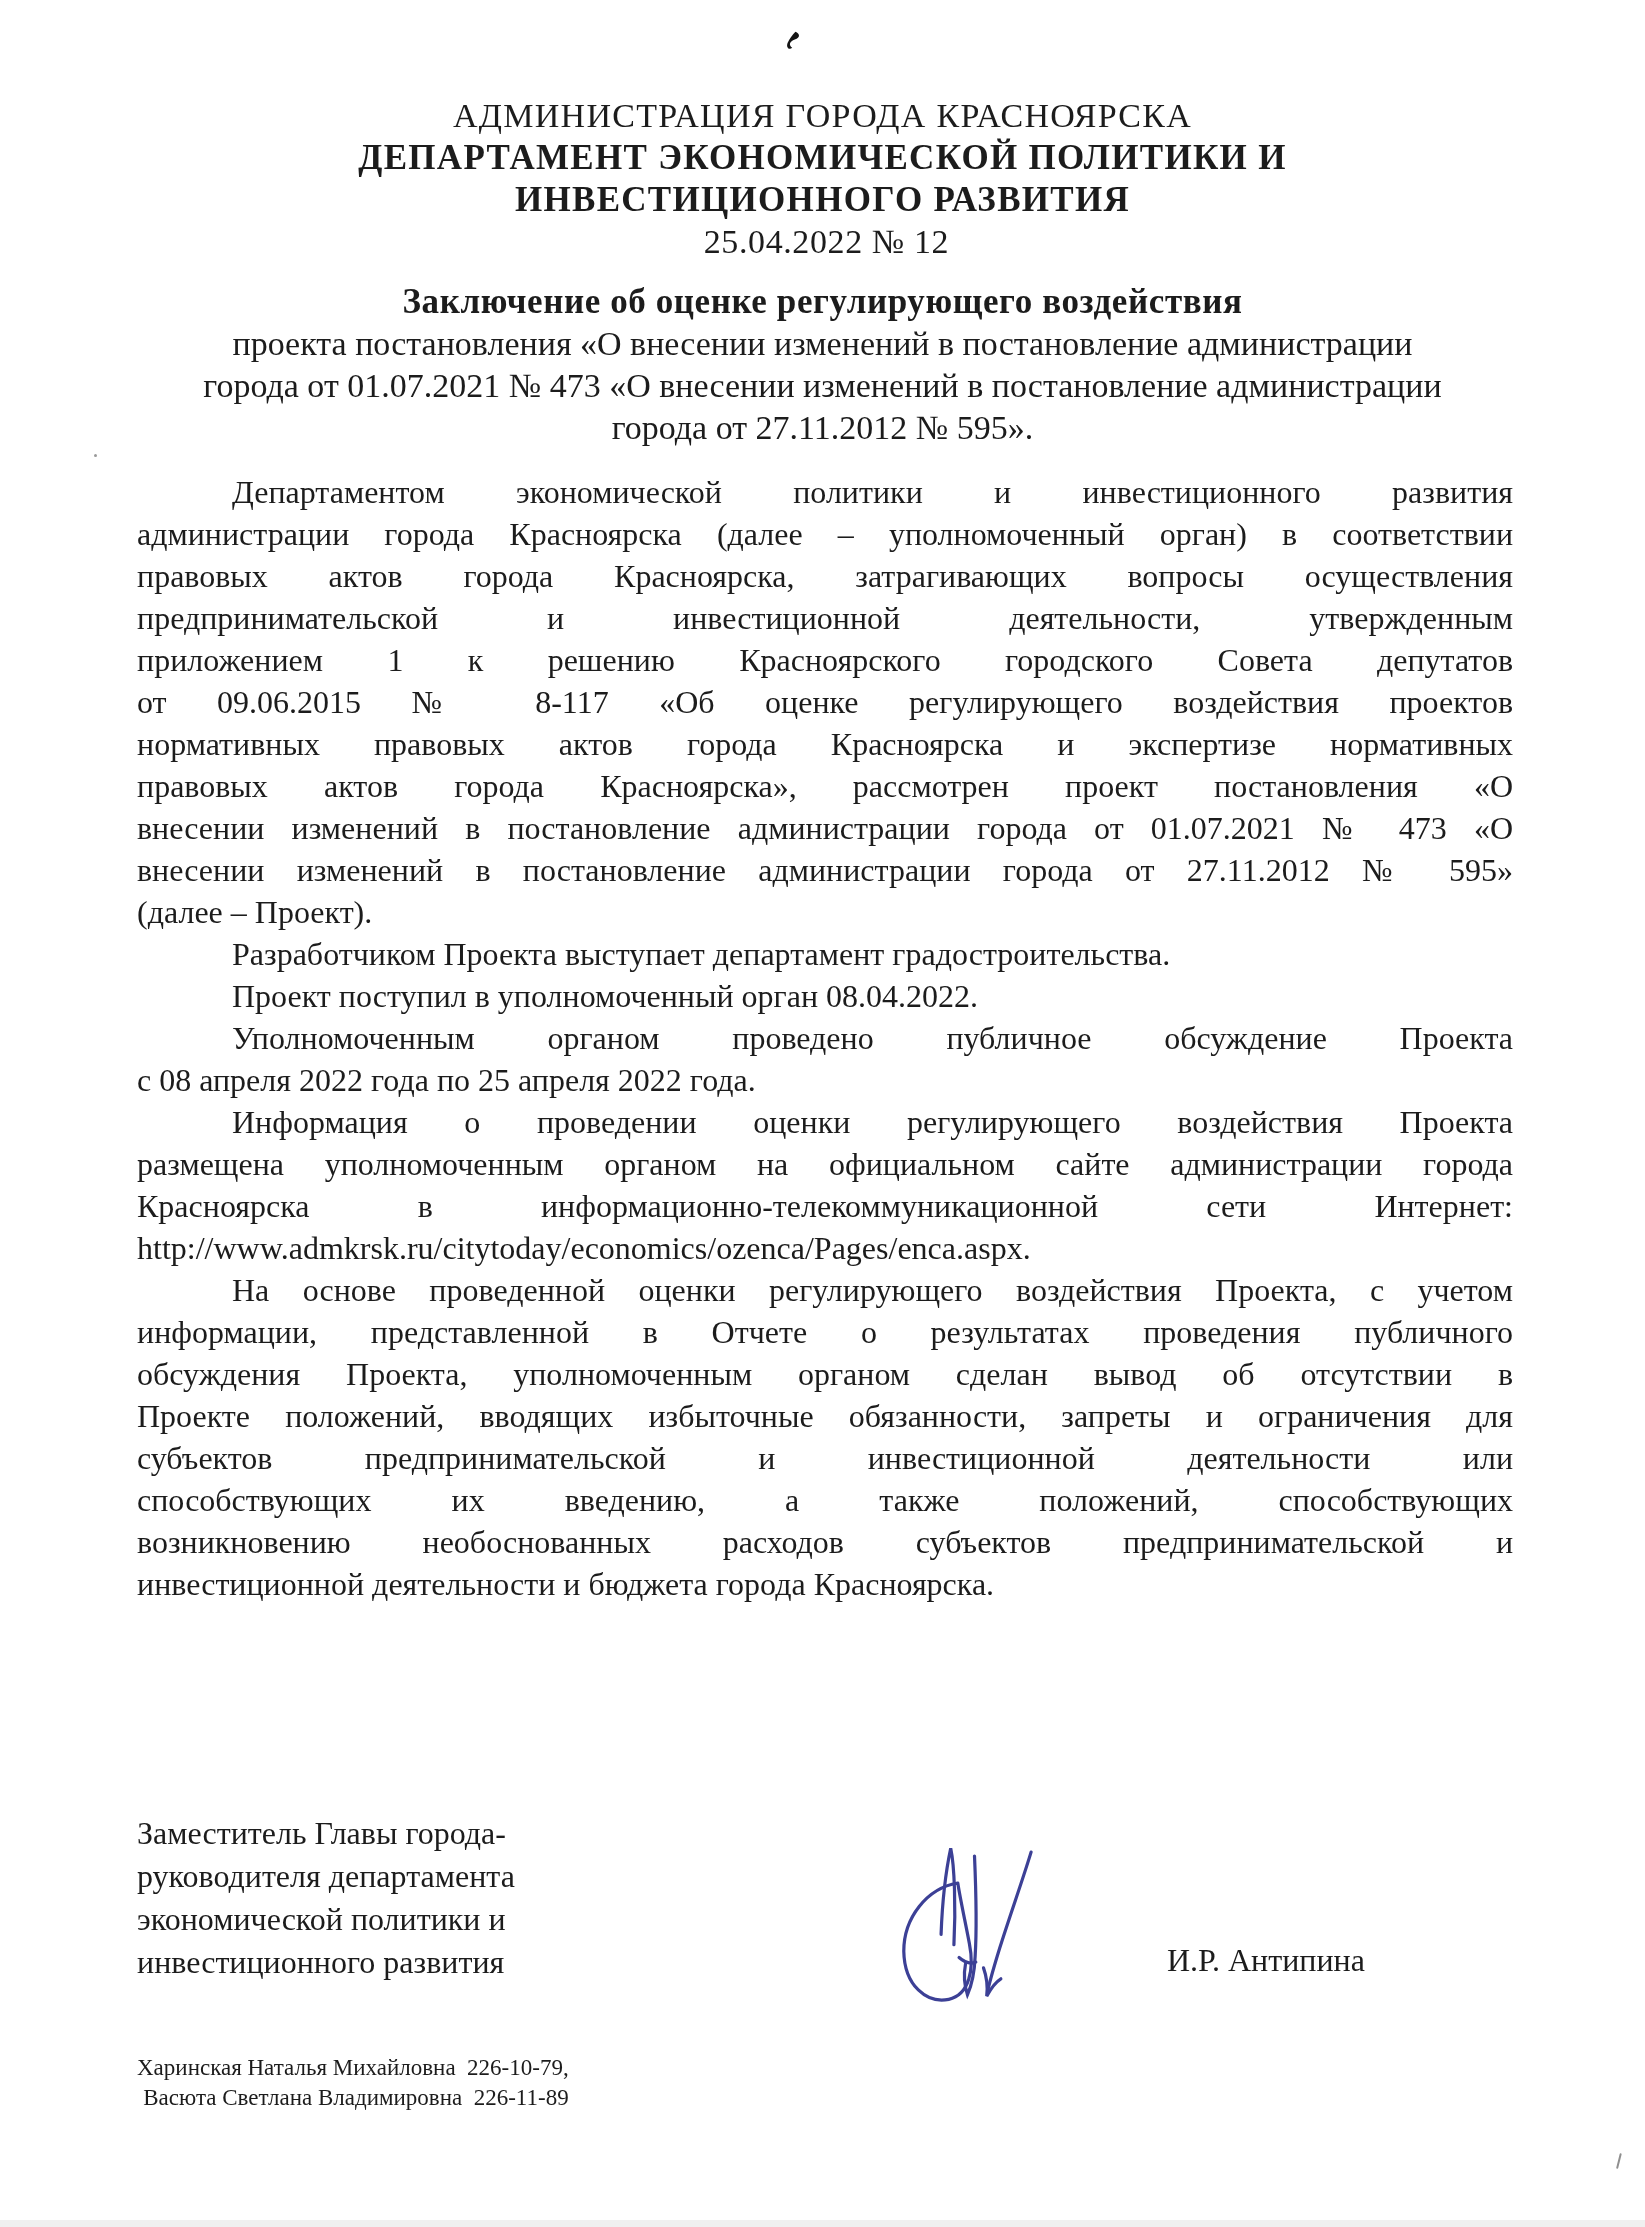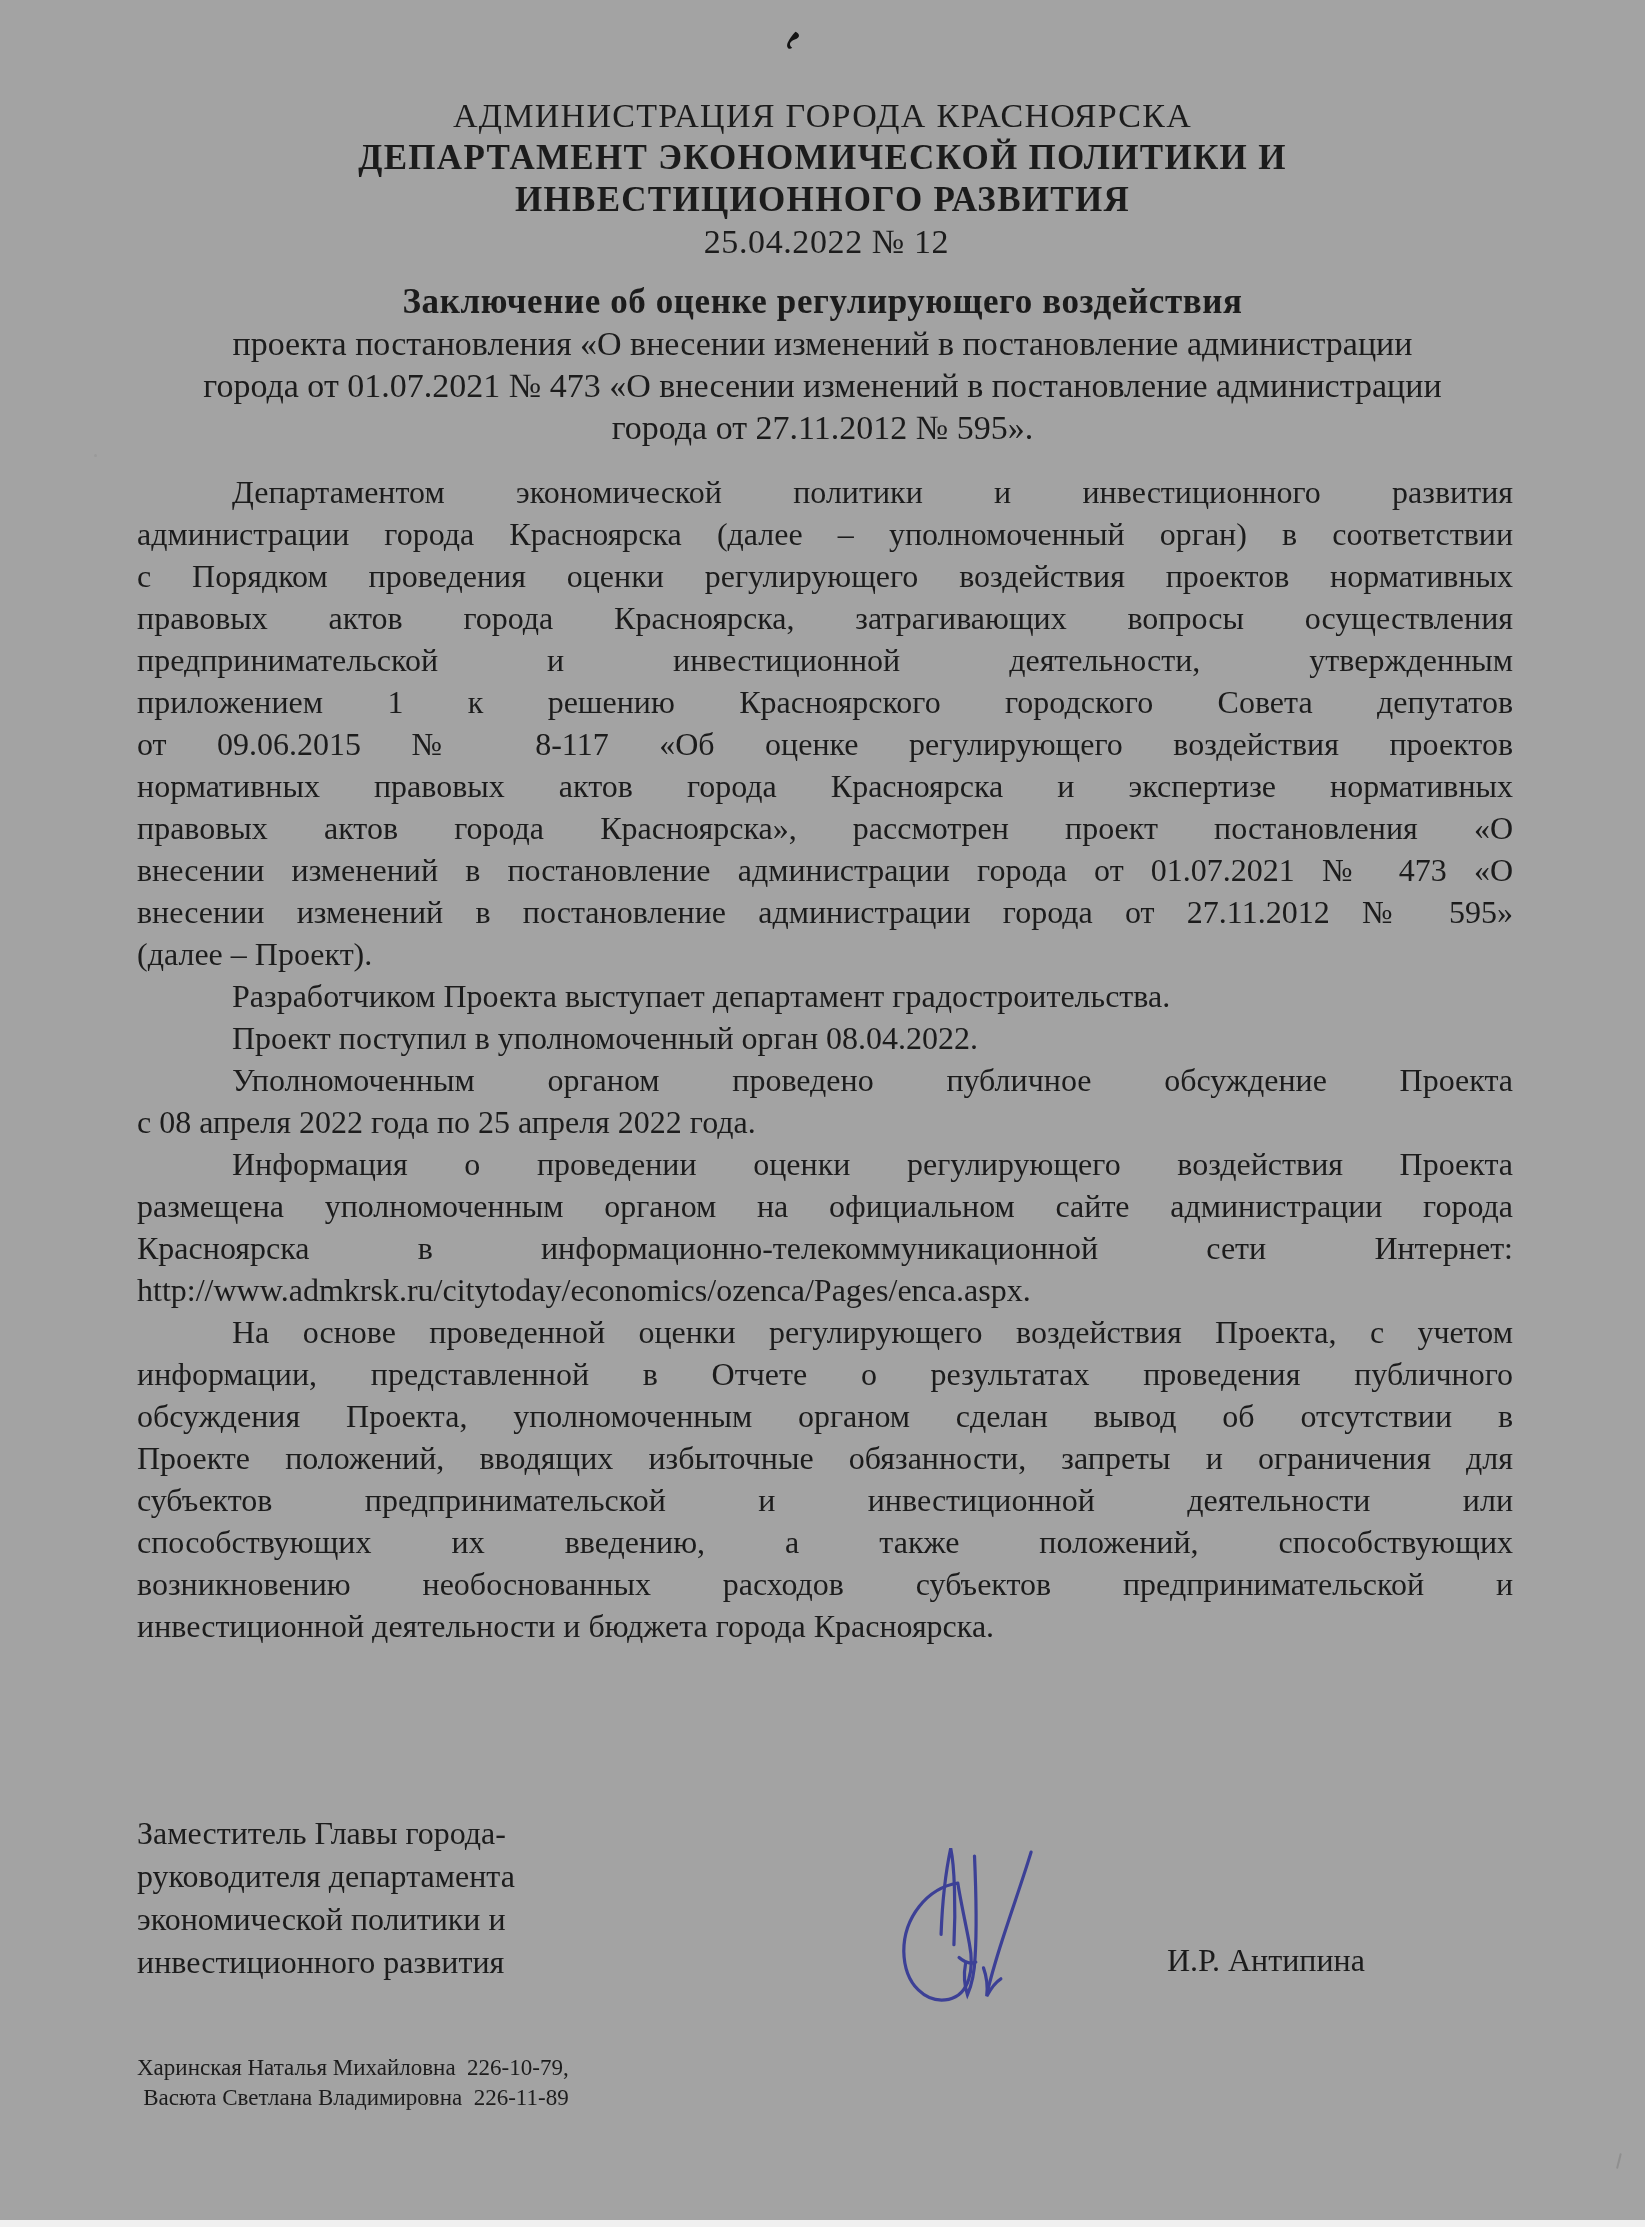"АДМИНИСТРАЦИЯ ГОРОДА КРАСНОЯРСКА" .page { background: #a3a3a3 -> #ffffff }
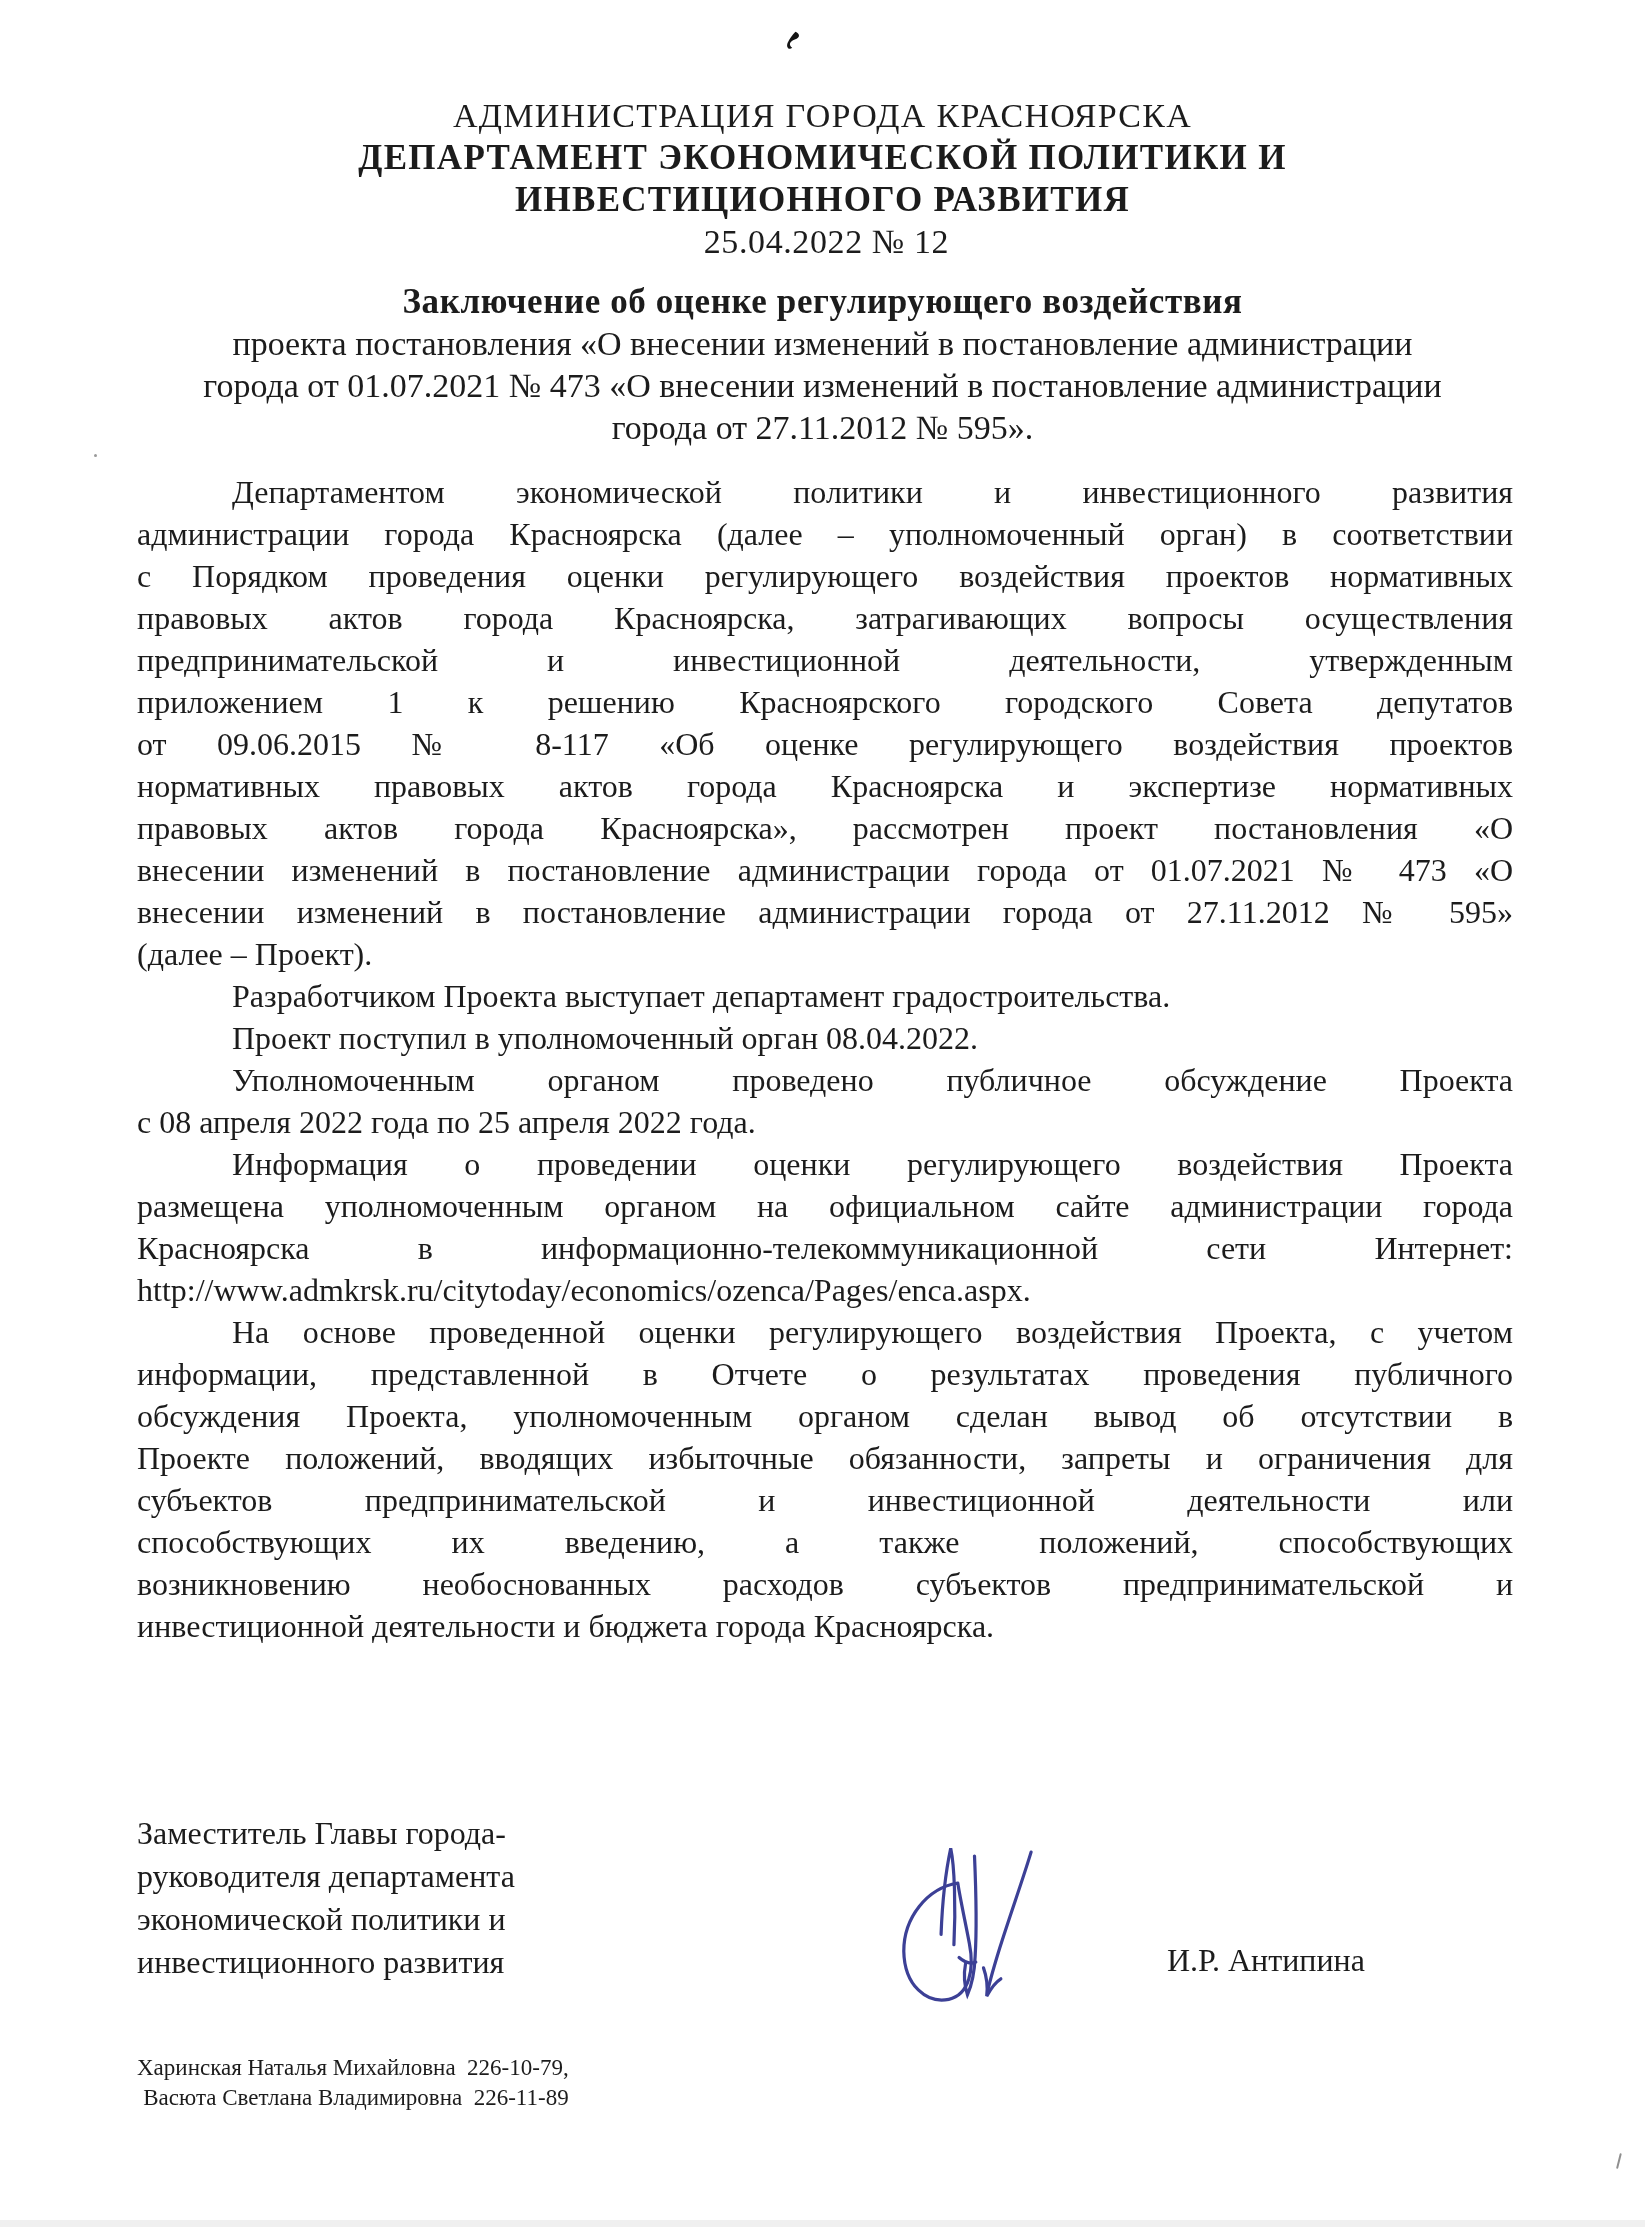"с Порядком проведения оценки" div.tline { html: <div>с Порядком проведения оценки регулирующего воздействия проектов нормативных</div> -> none }
